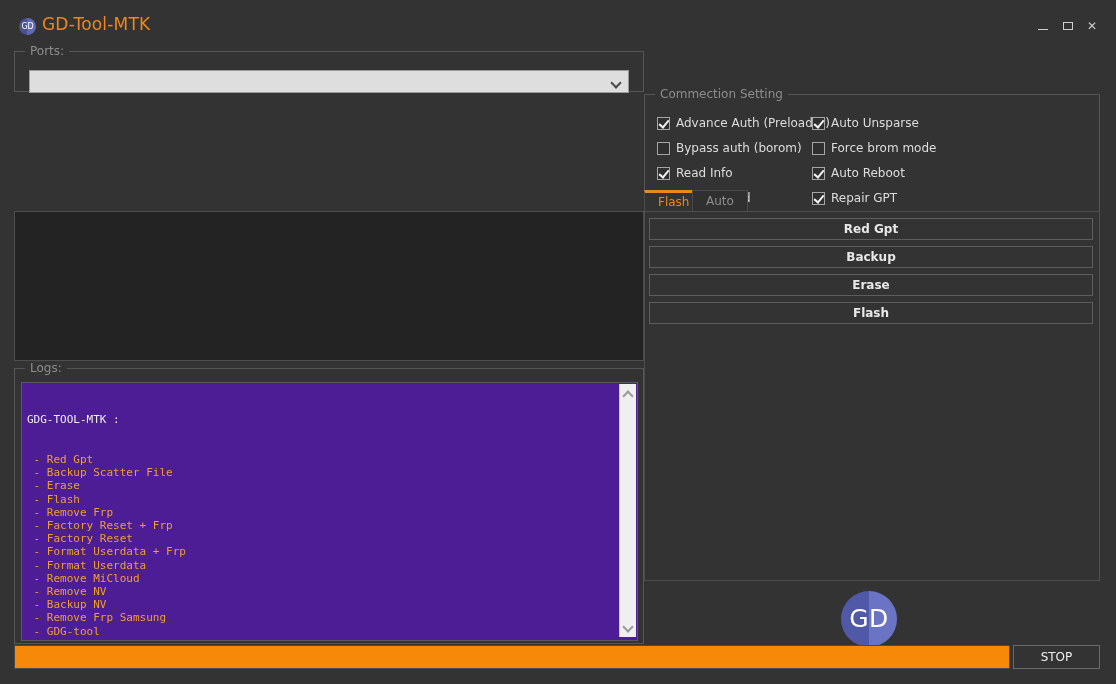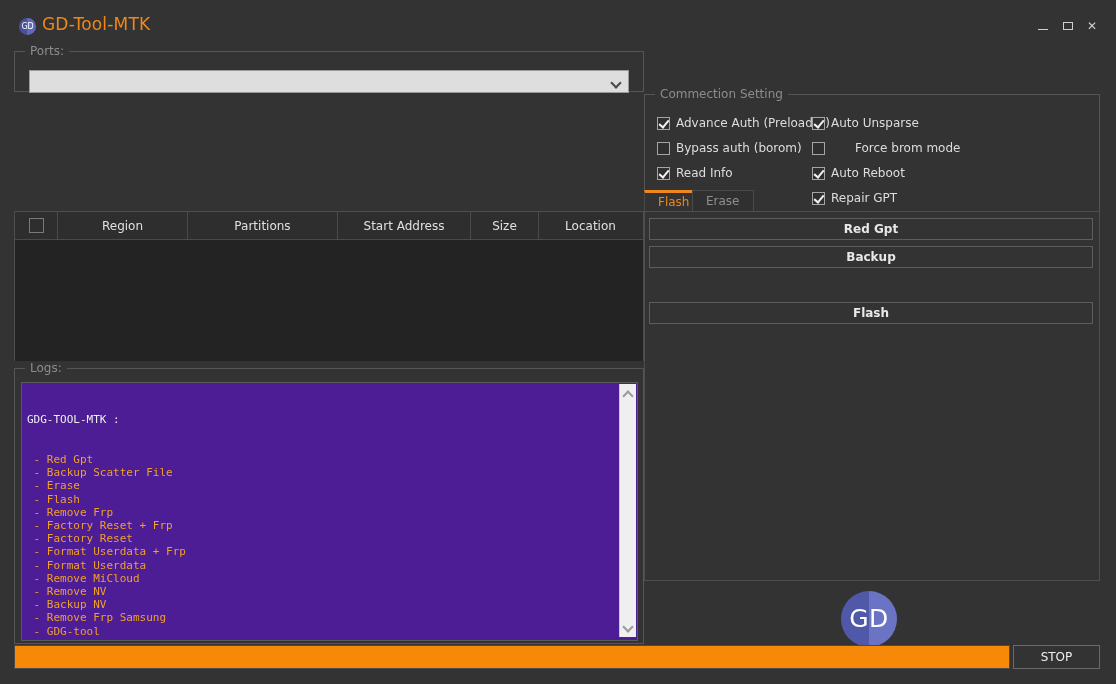"Force brom mode" div.cb-row { gap: 24px -> none }
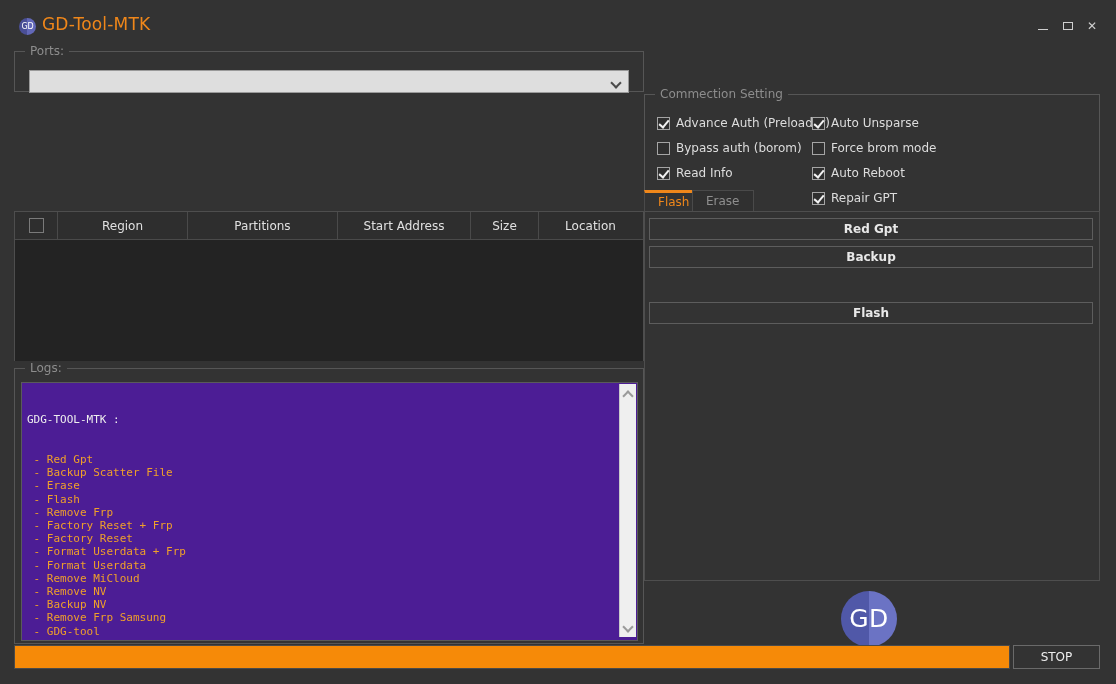"Erase" div.tab { text: Erase -> Auto }
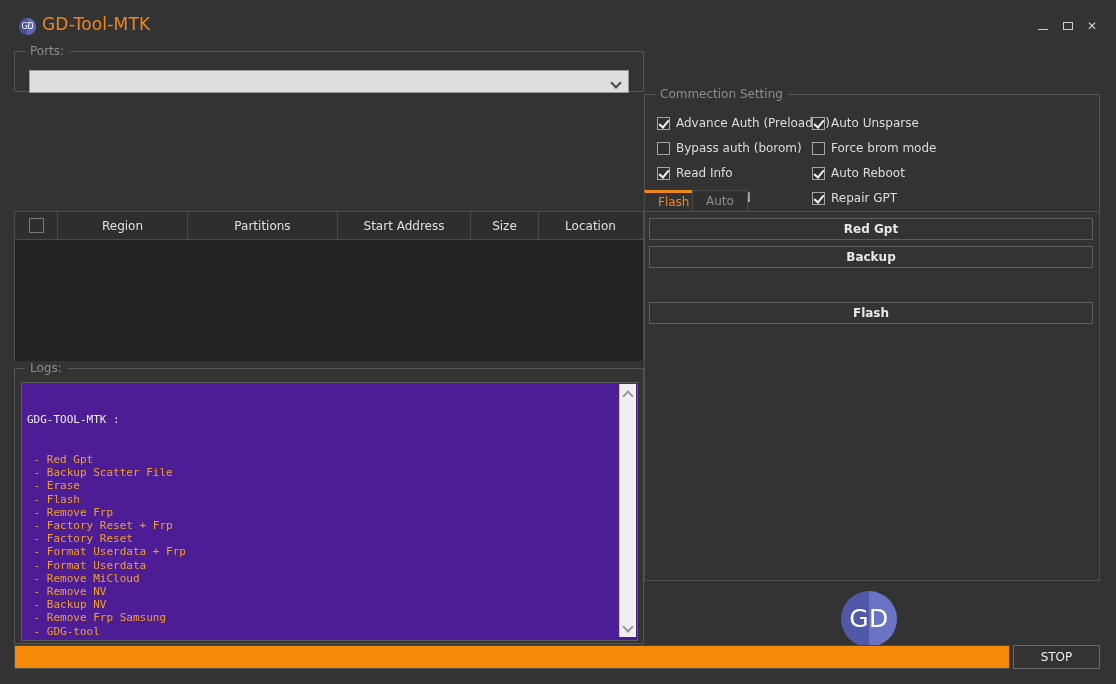"Region" div.table-head { html: <div> <div> <span></span> </div> <div>Region</div> <div>Partitions</div> <div>Start Address</div> <div>Size</div> <div>Location</div> </div> -> none }
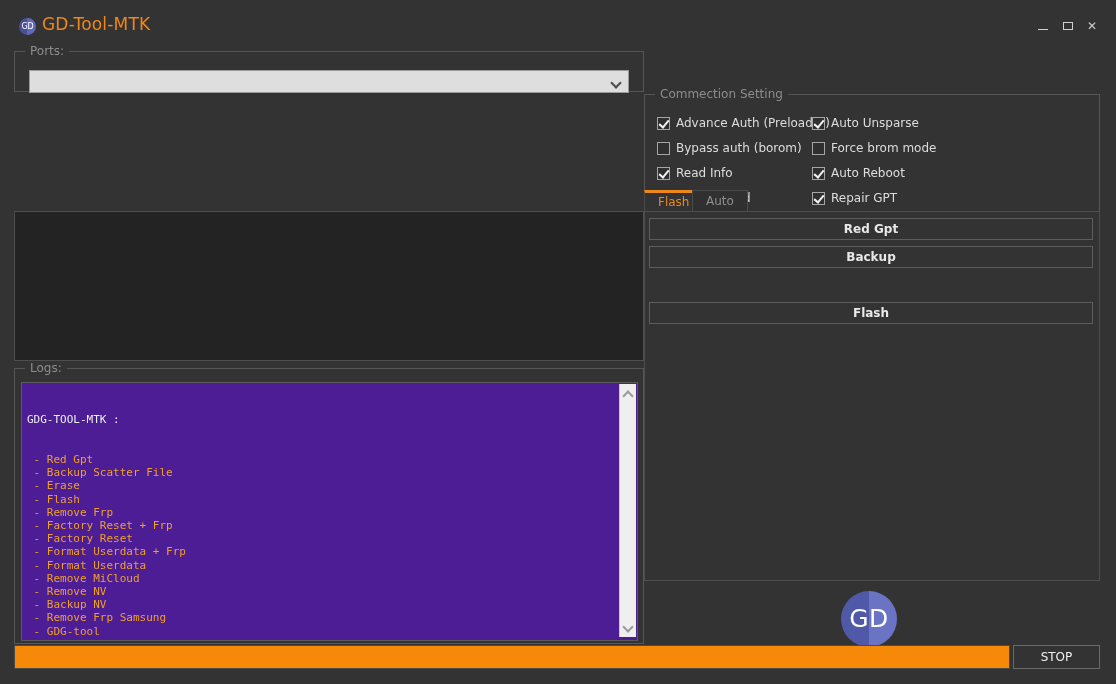"Erase" div.action-btn { html: none -> <div>Erase</div> }
